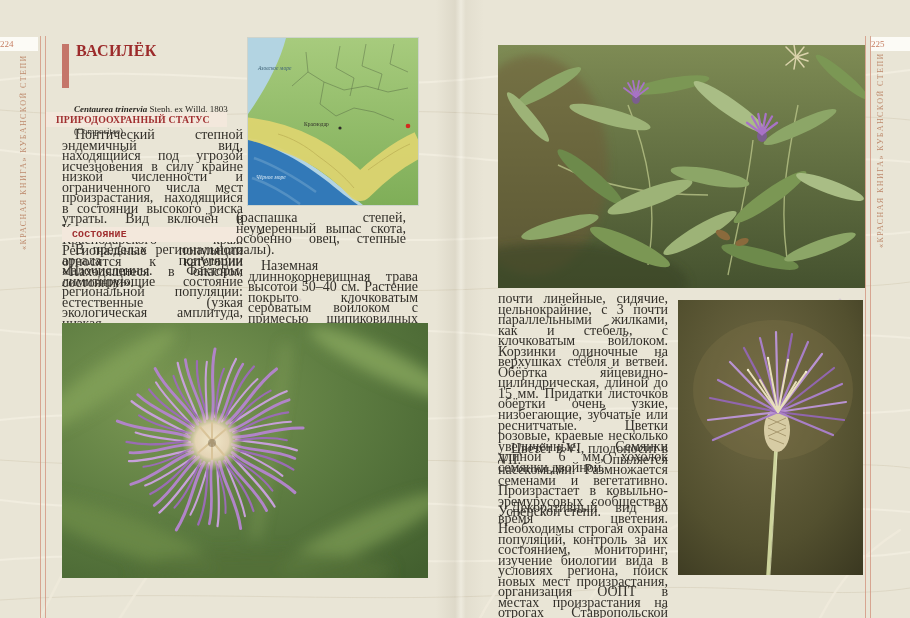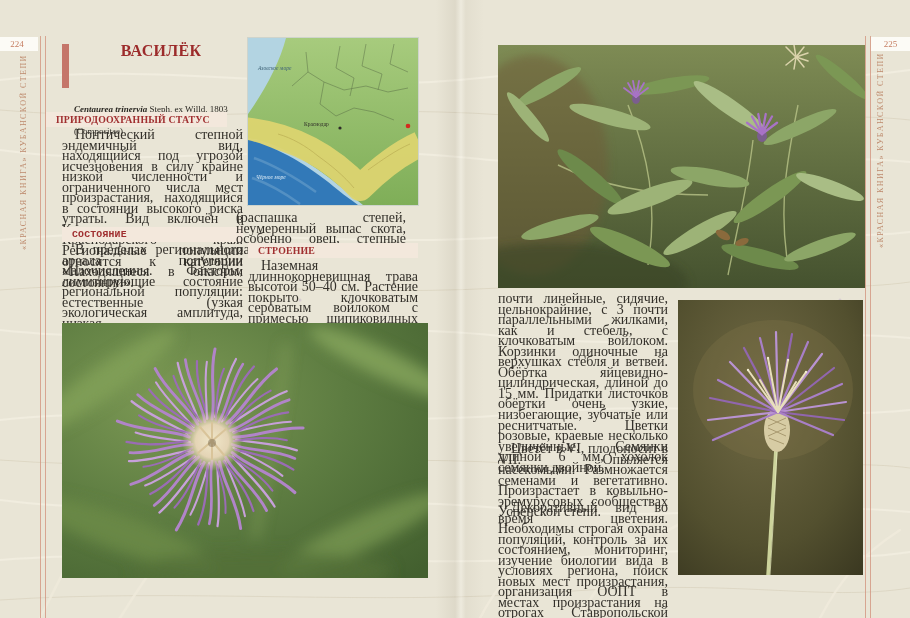"224" .numstrip-left { text-align: center -> left }
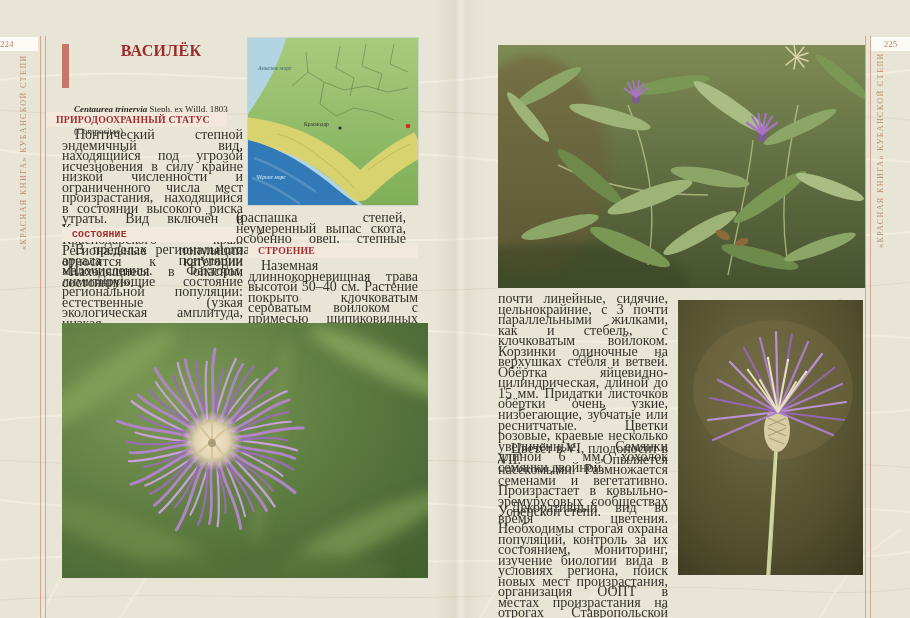"ВАСИЛЁК" .title { text-align: center -> none }
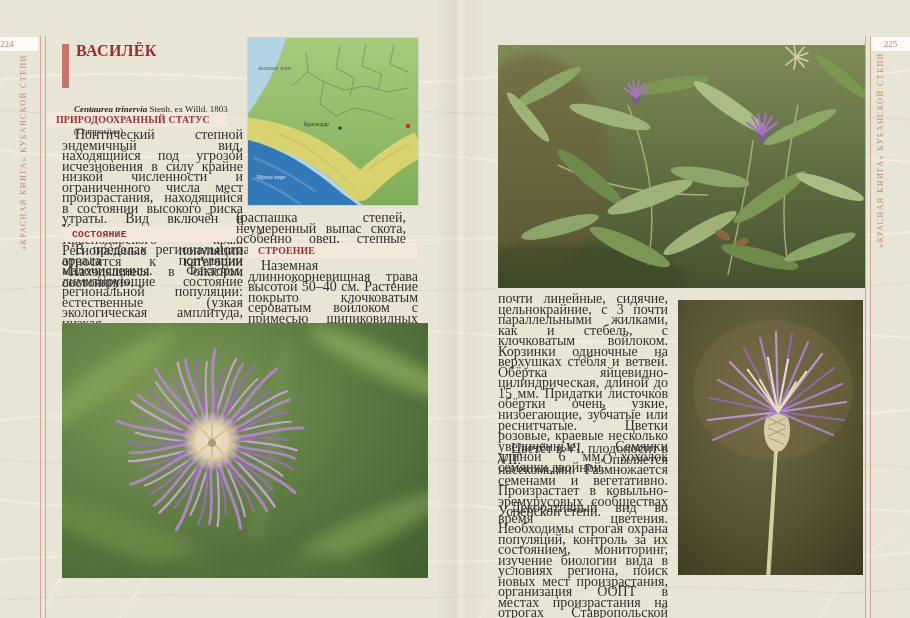"225" .numstrip-right { text-align: center -> left }
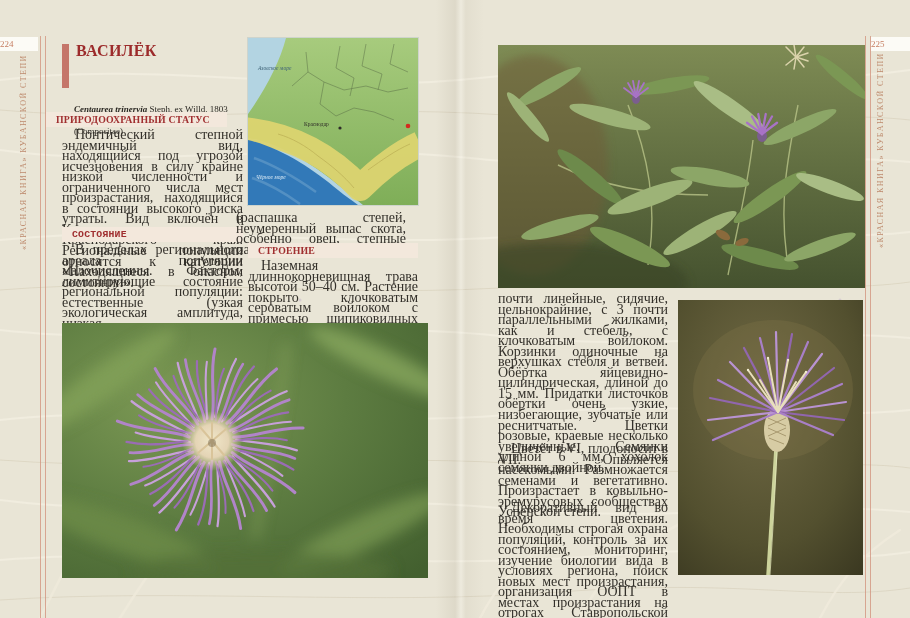"СТРОЕНИЕ" div.sec-head { html: <div>СТРОЕНИЕ</div> -> none }
